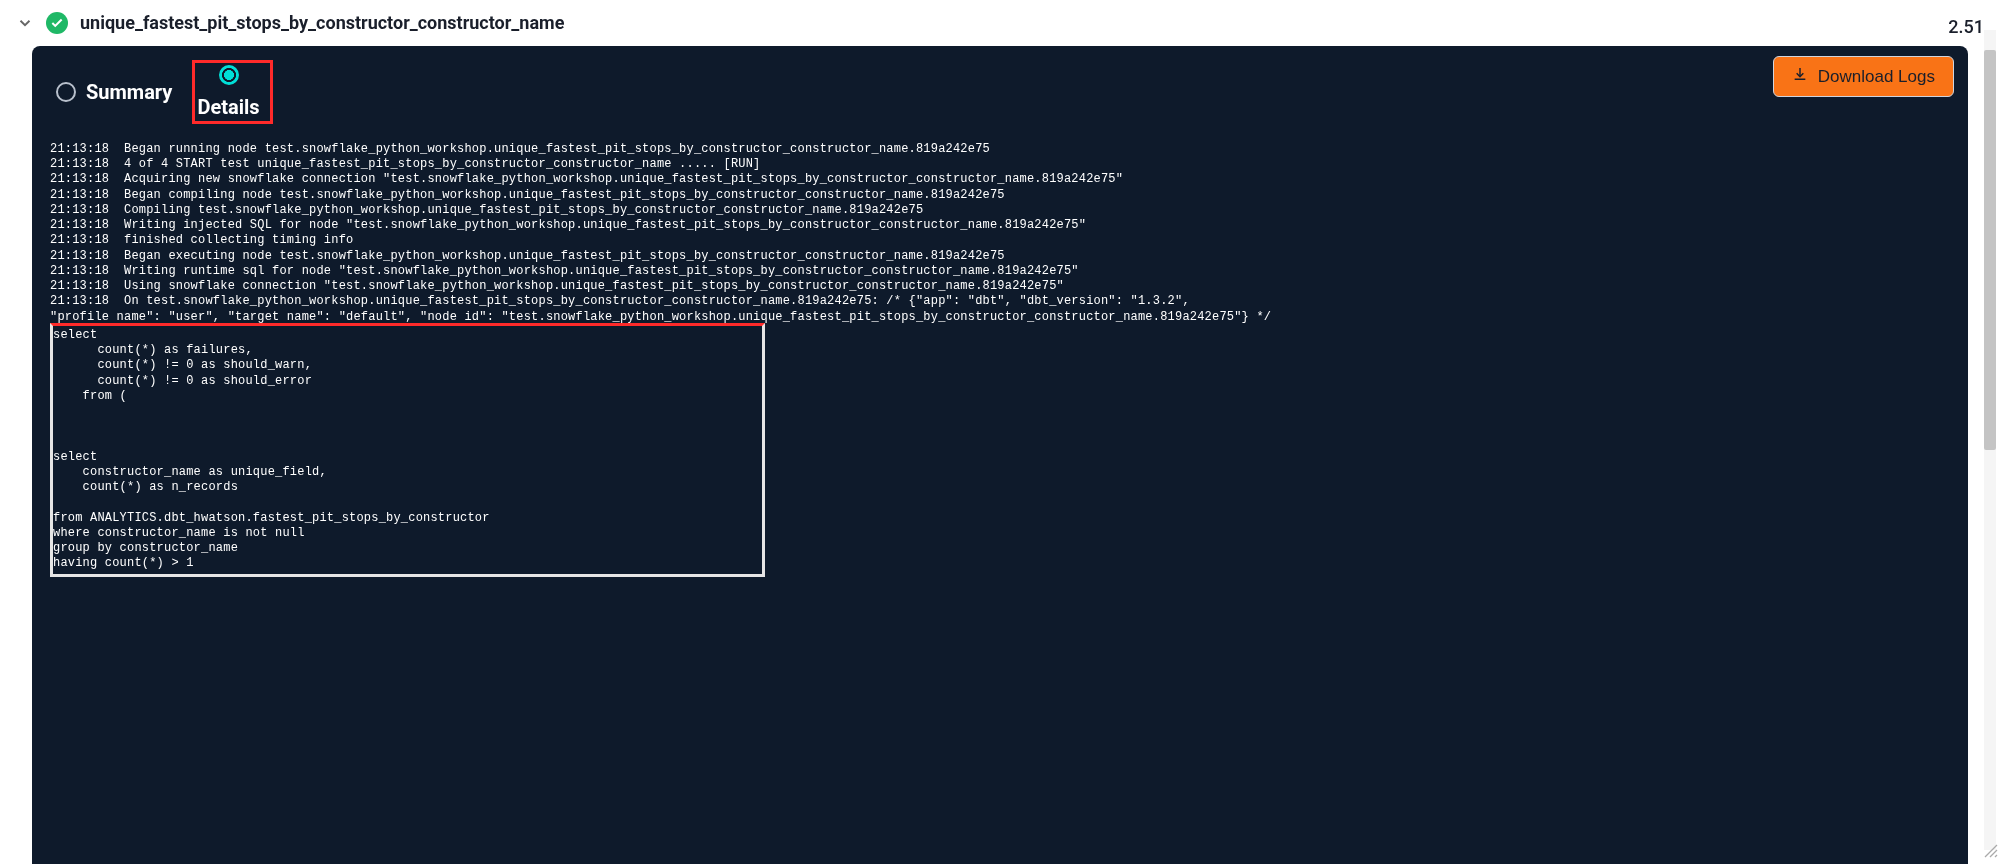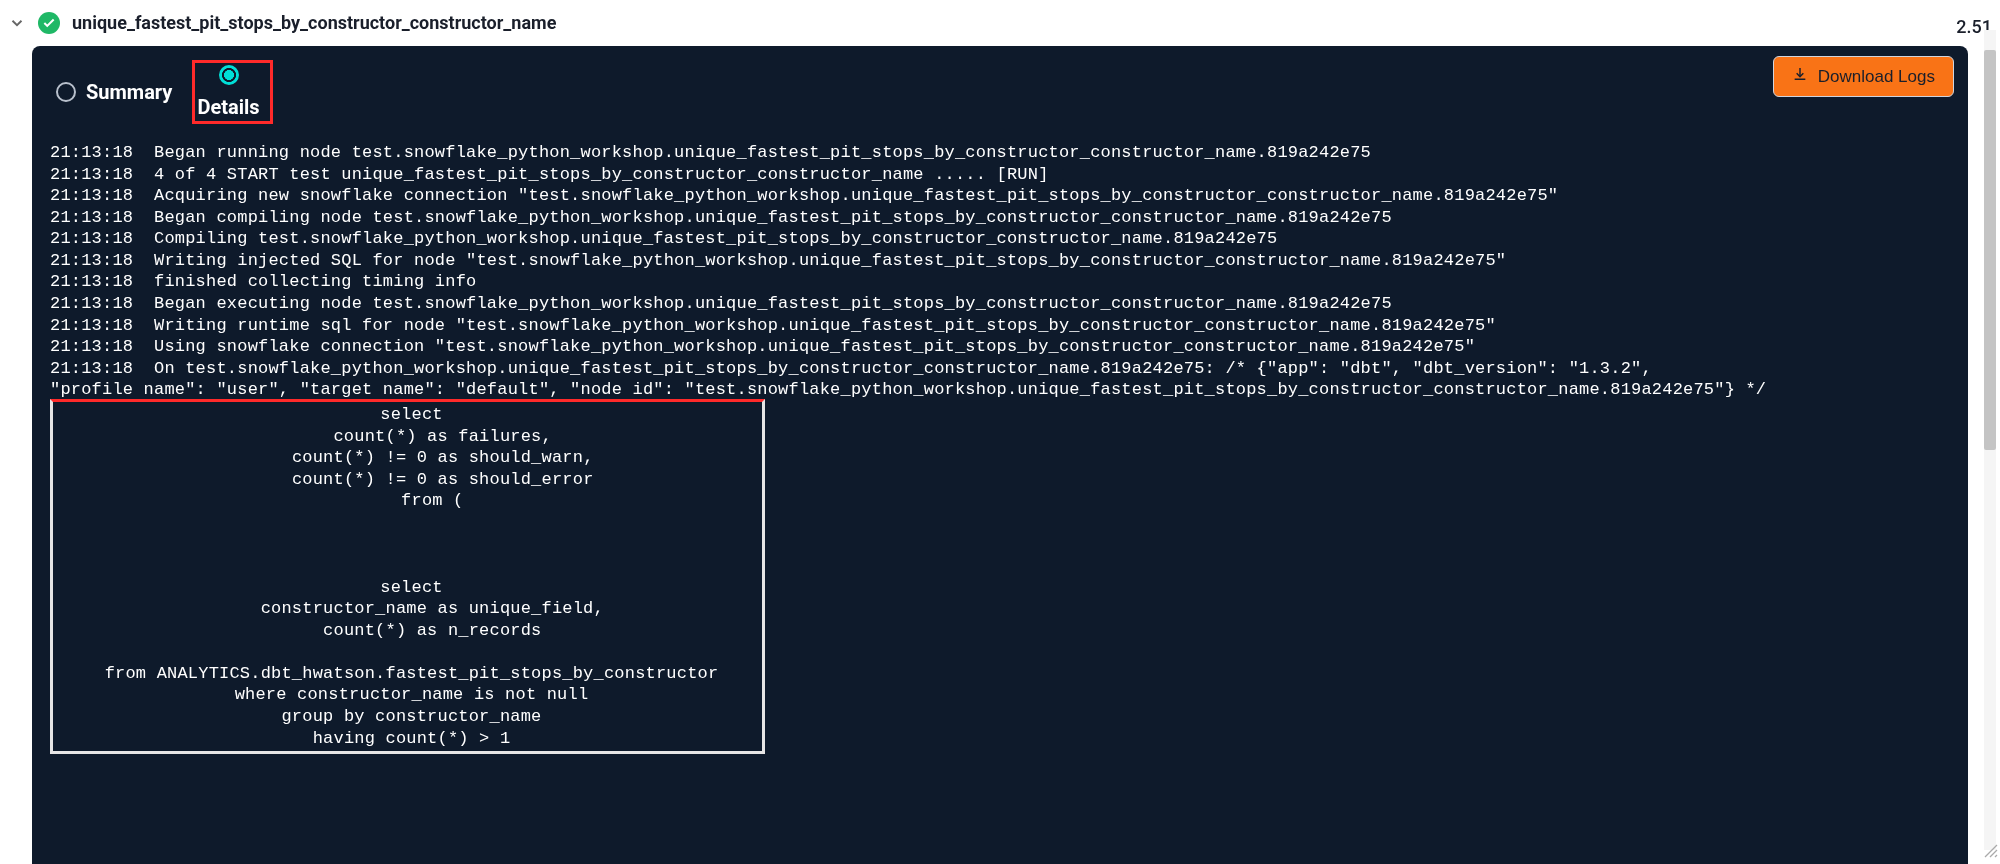"unique_fastest_pit_stops_by_constructor_" .header-bar { padding: 8px 8px -> 8px 16px }
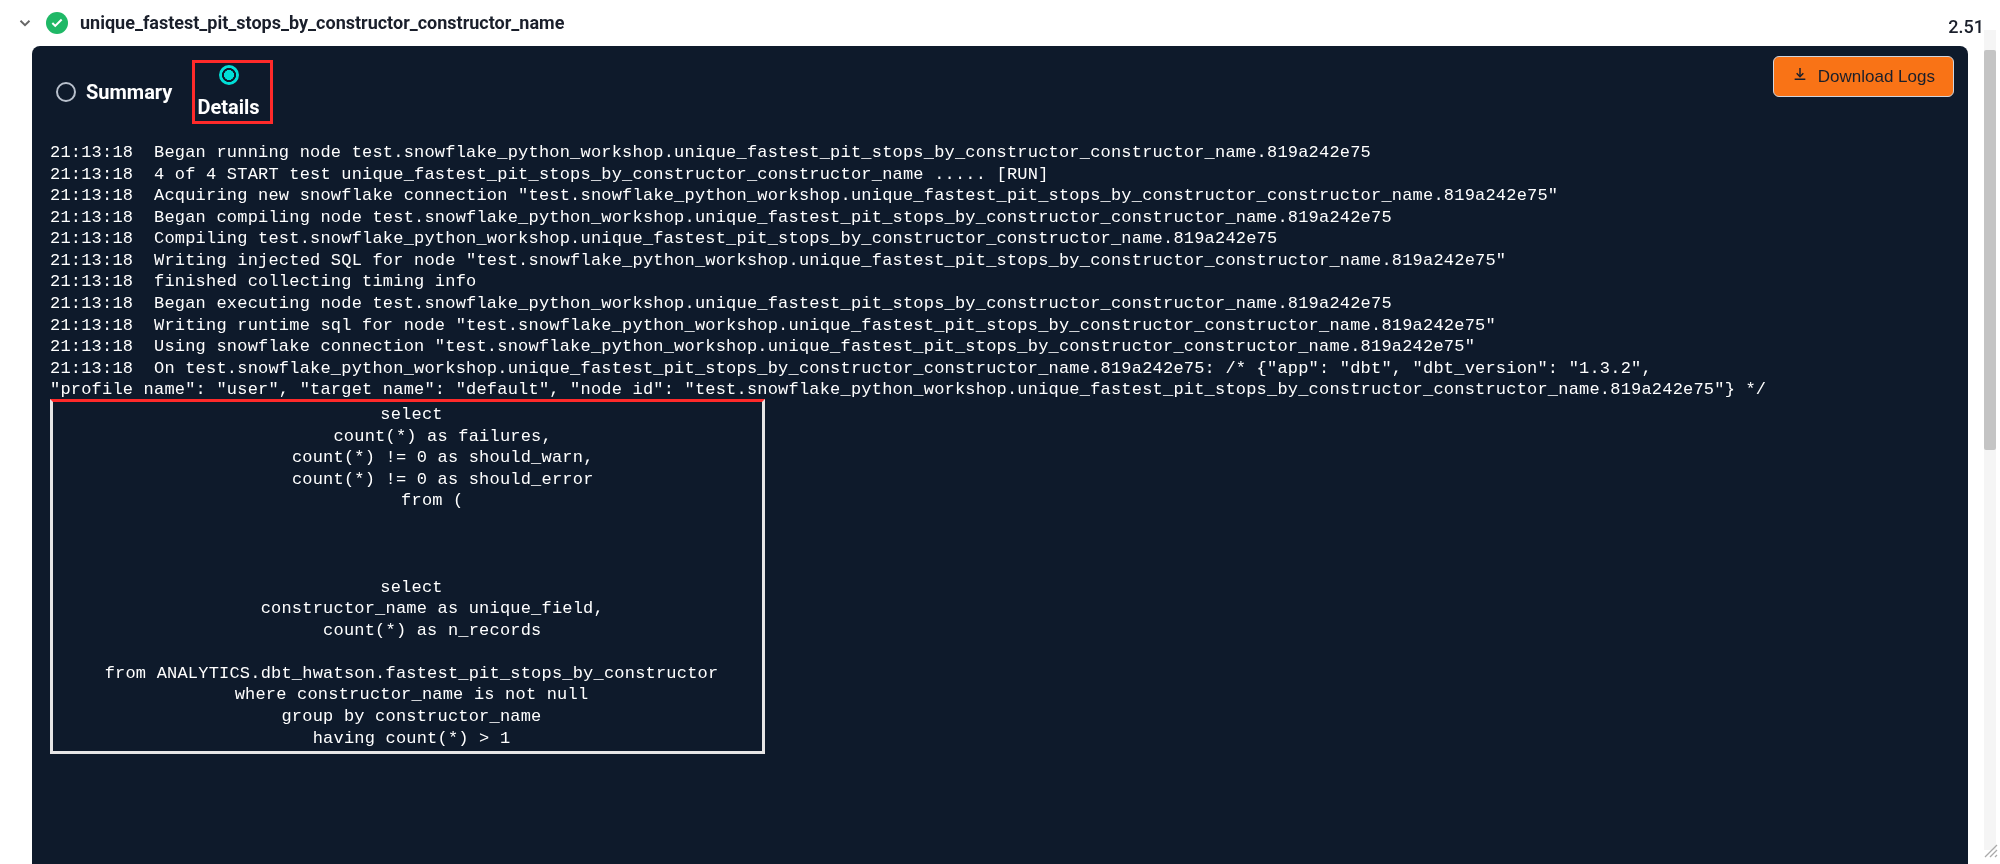"21:13:18 Began running node" .log-content { font-size: 17px -> 12px }
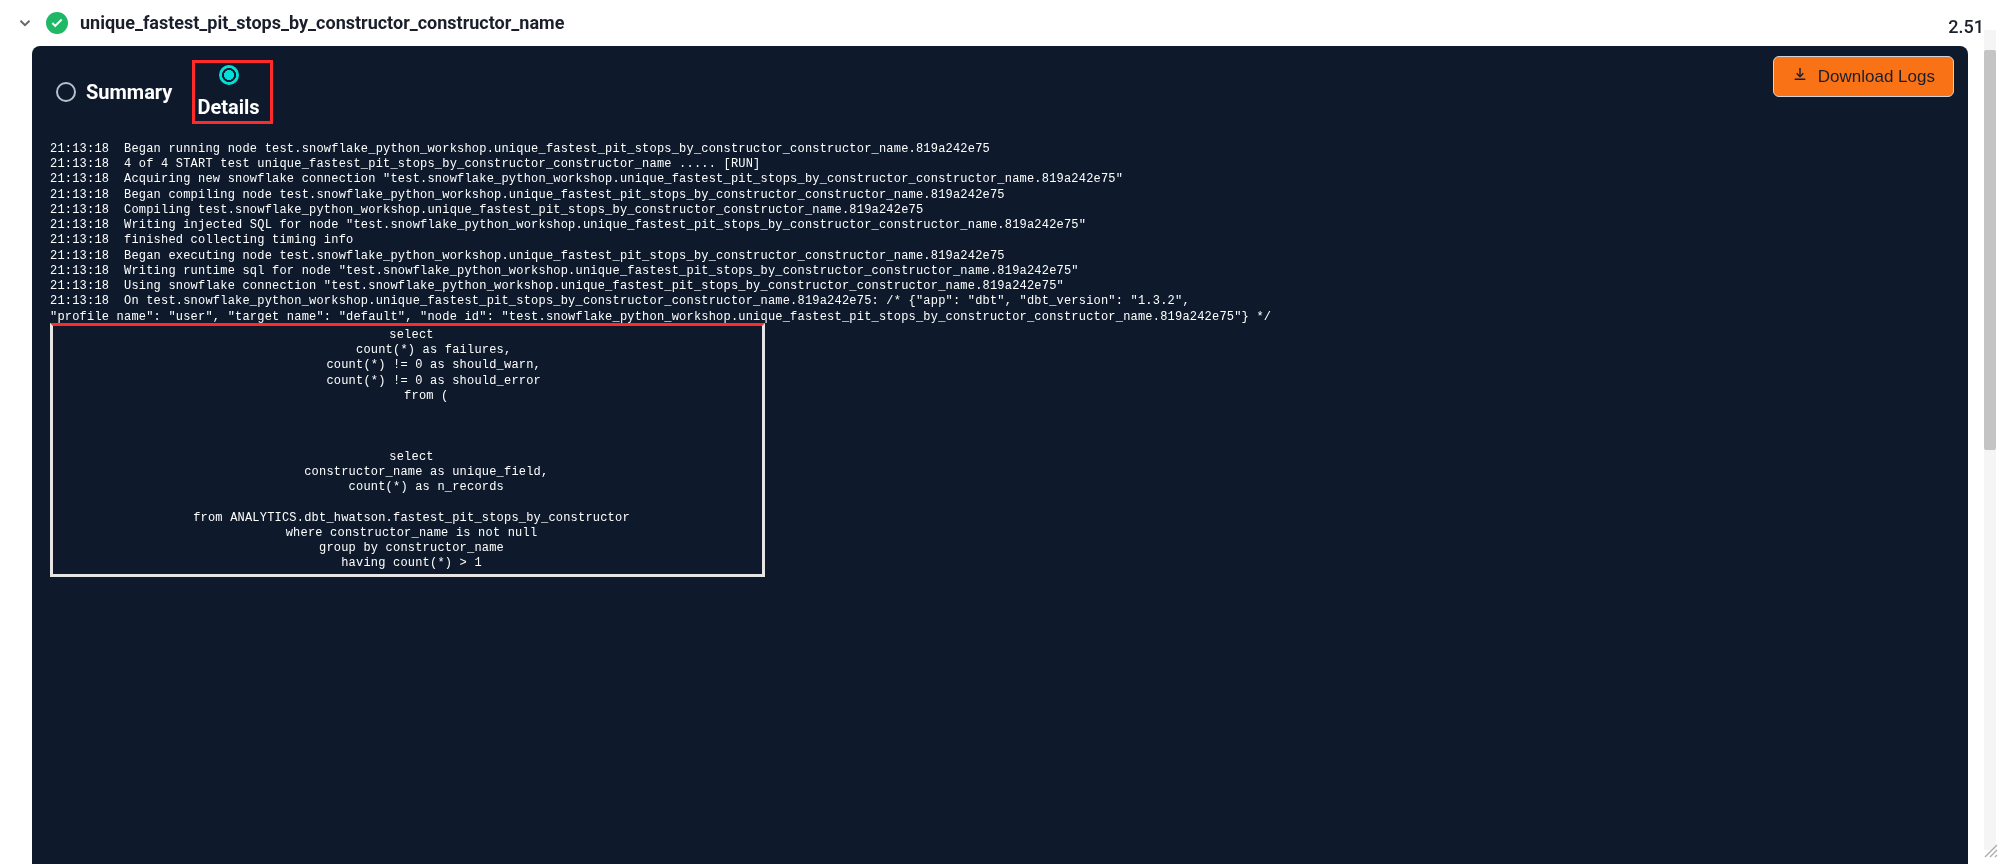"select" .sql-highlight { padding: 2px 8px 2px 16px -> 2px 8px 2px 0; text-align: center -> none }
